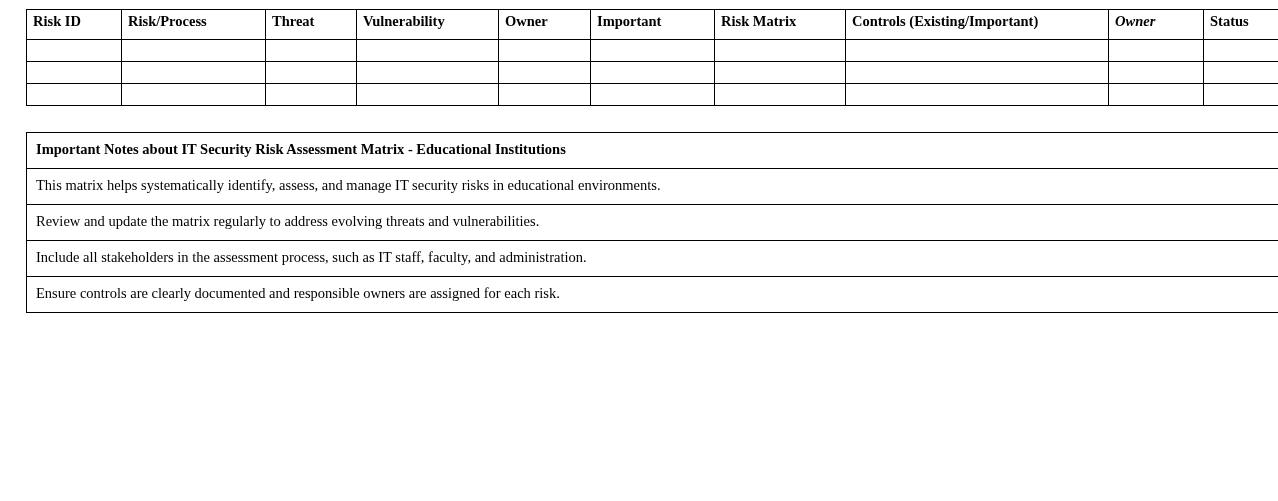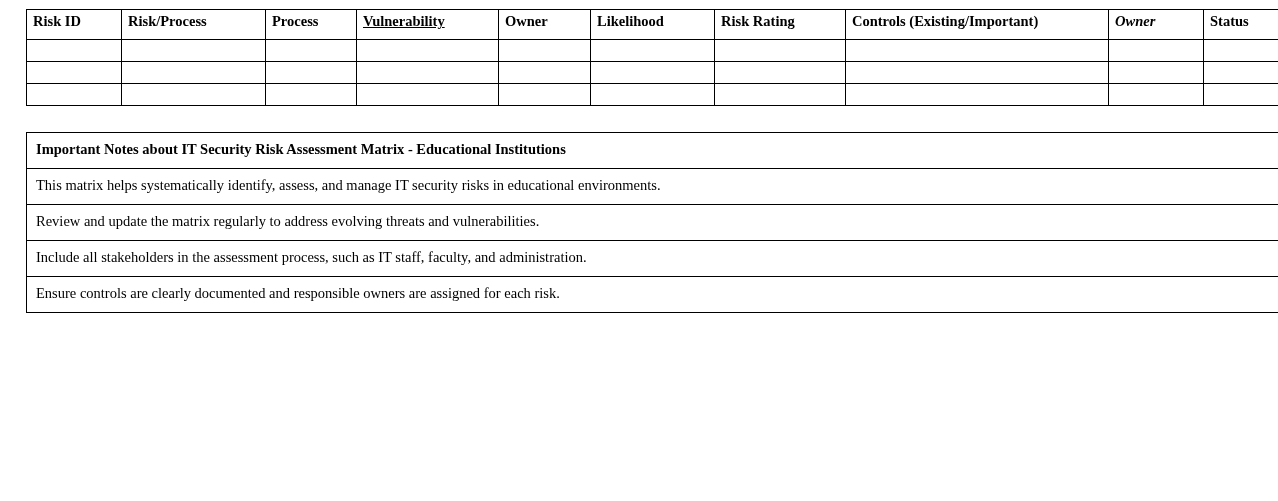"Process" th.c2 { text: Process -> Threat }
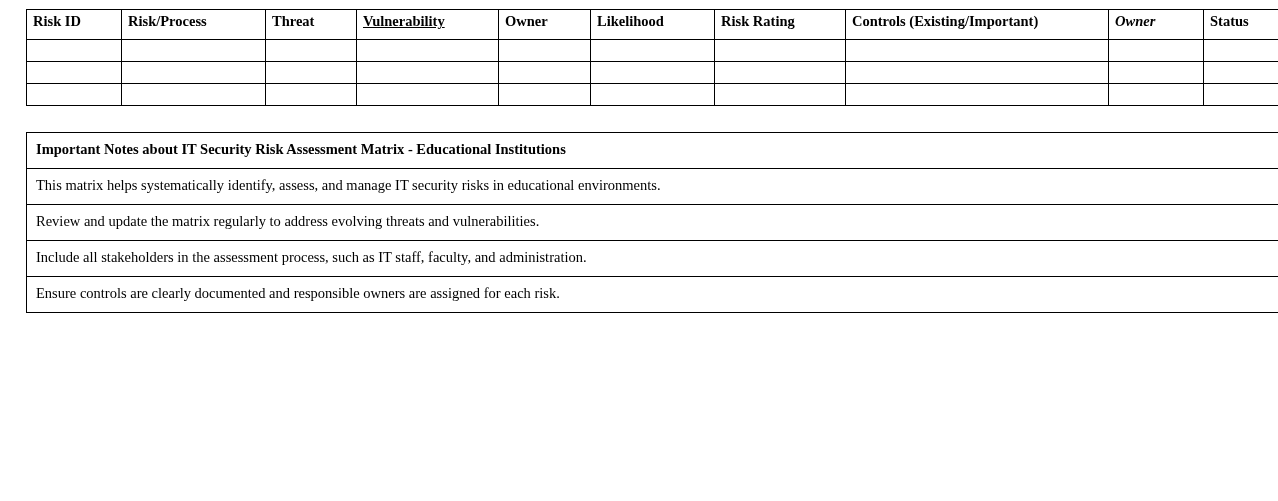"Vulnerability" .c3 { text-decoration: underline -> none }
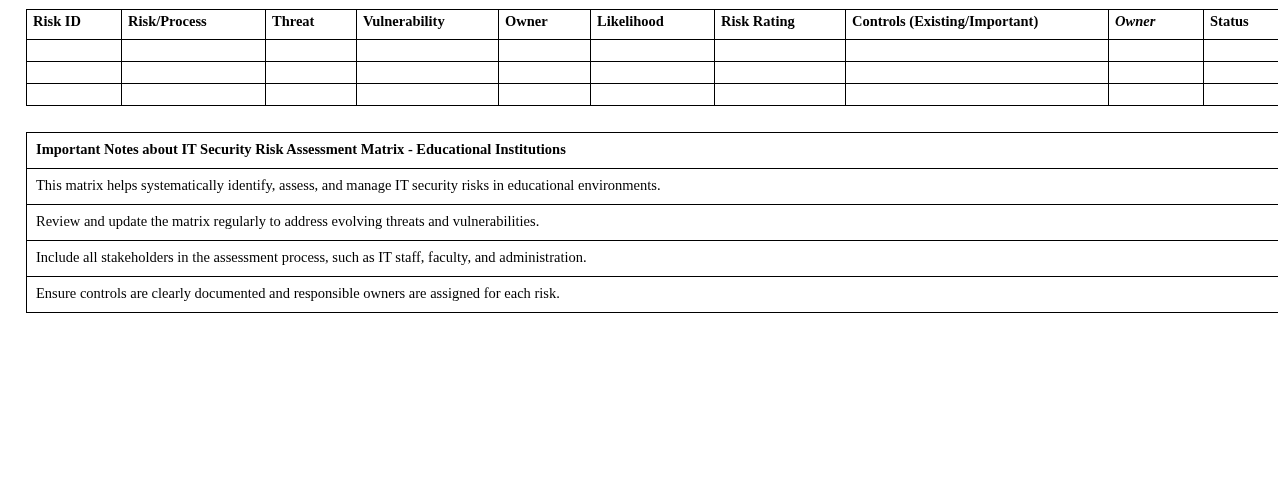"Likelihood" th.c5 { text: Likelihood -> Important }
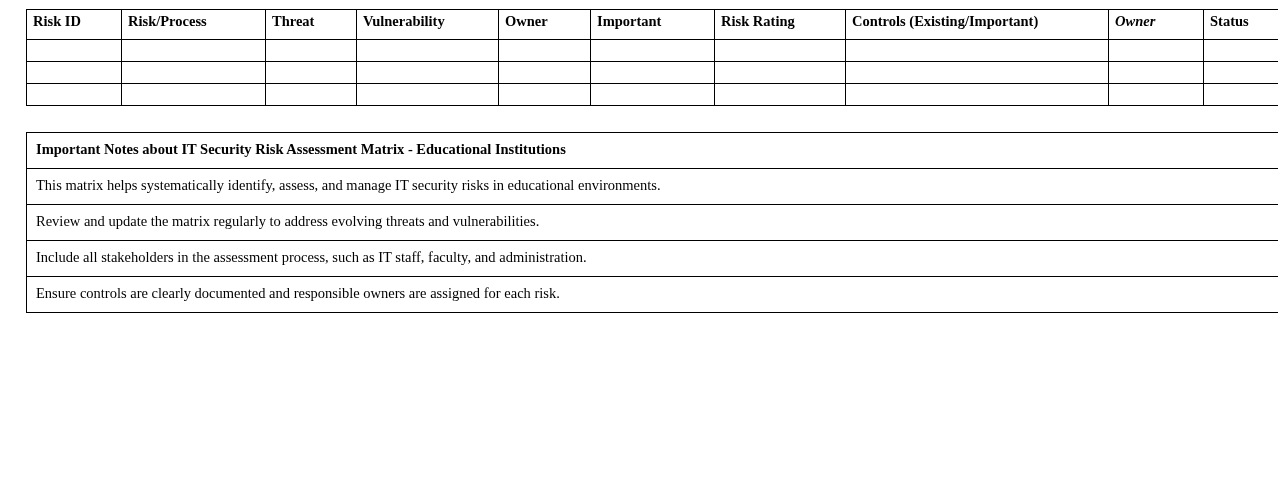"Risk Rating" th.c6 { text: Rating -> Matrix }
